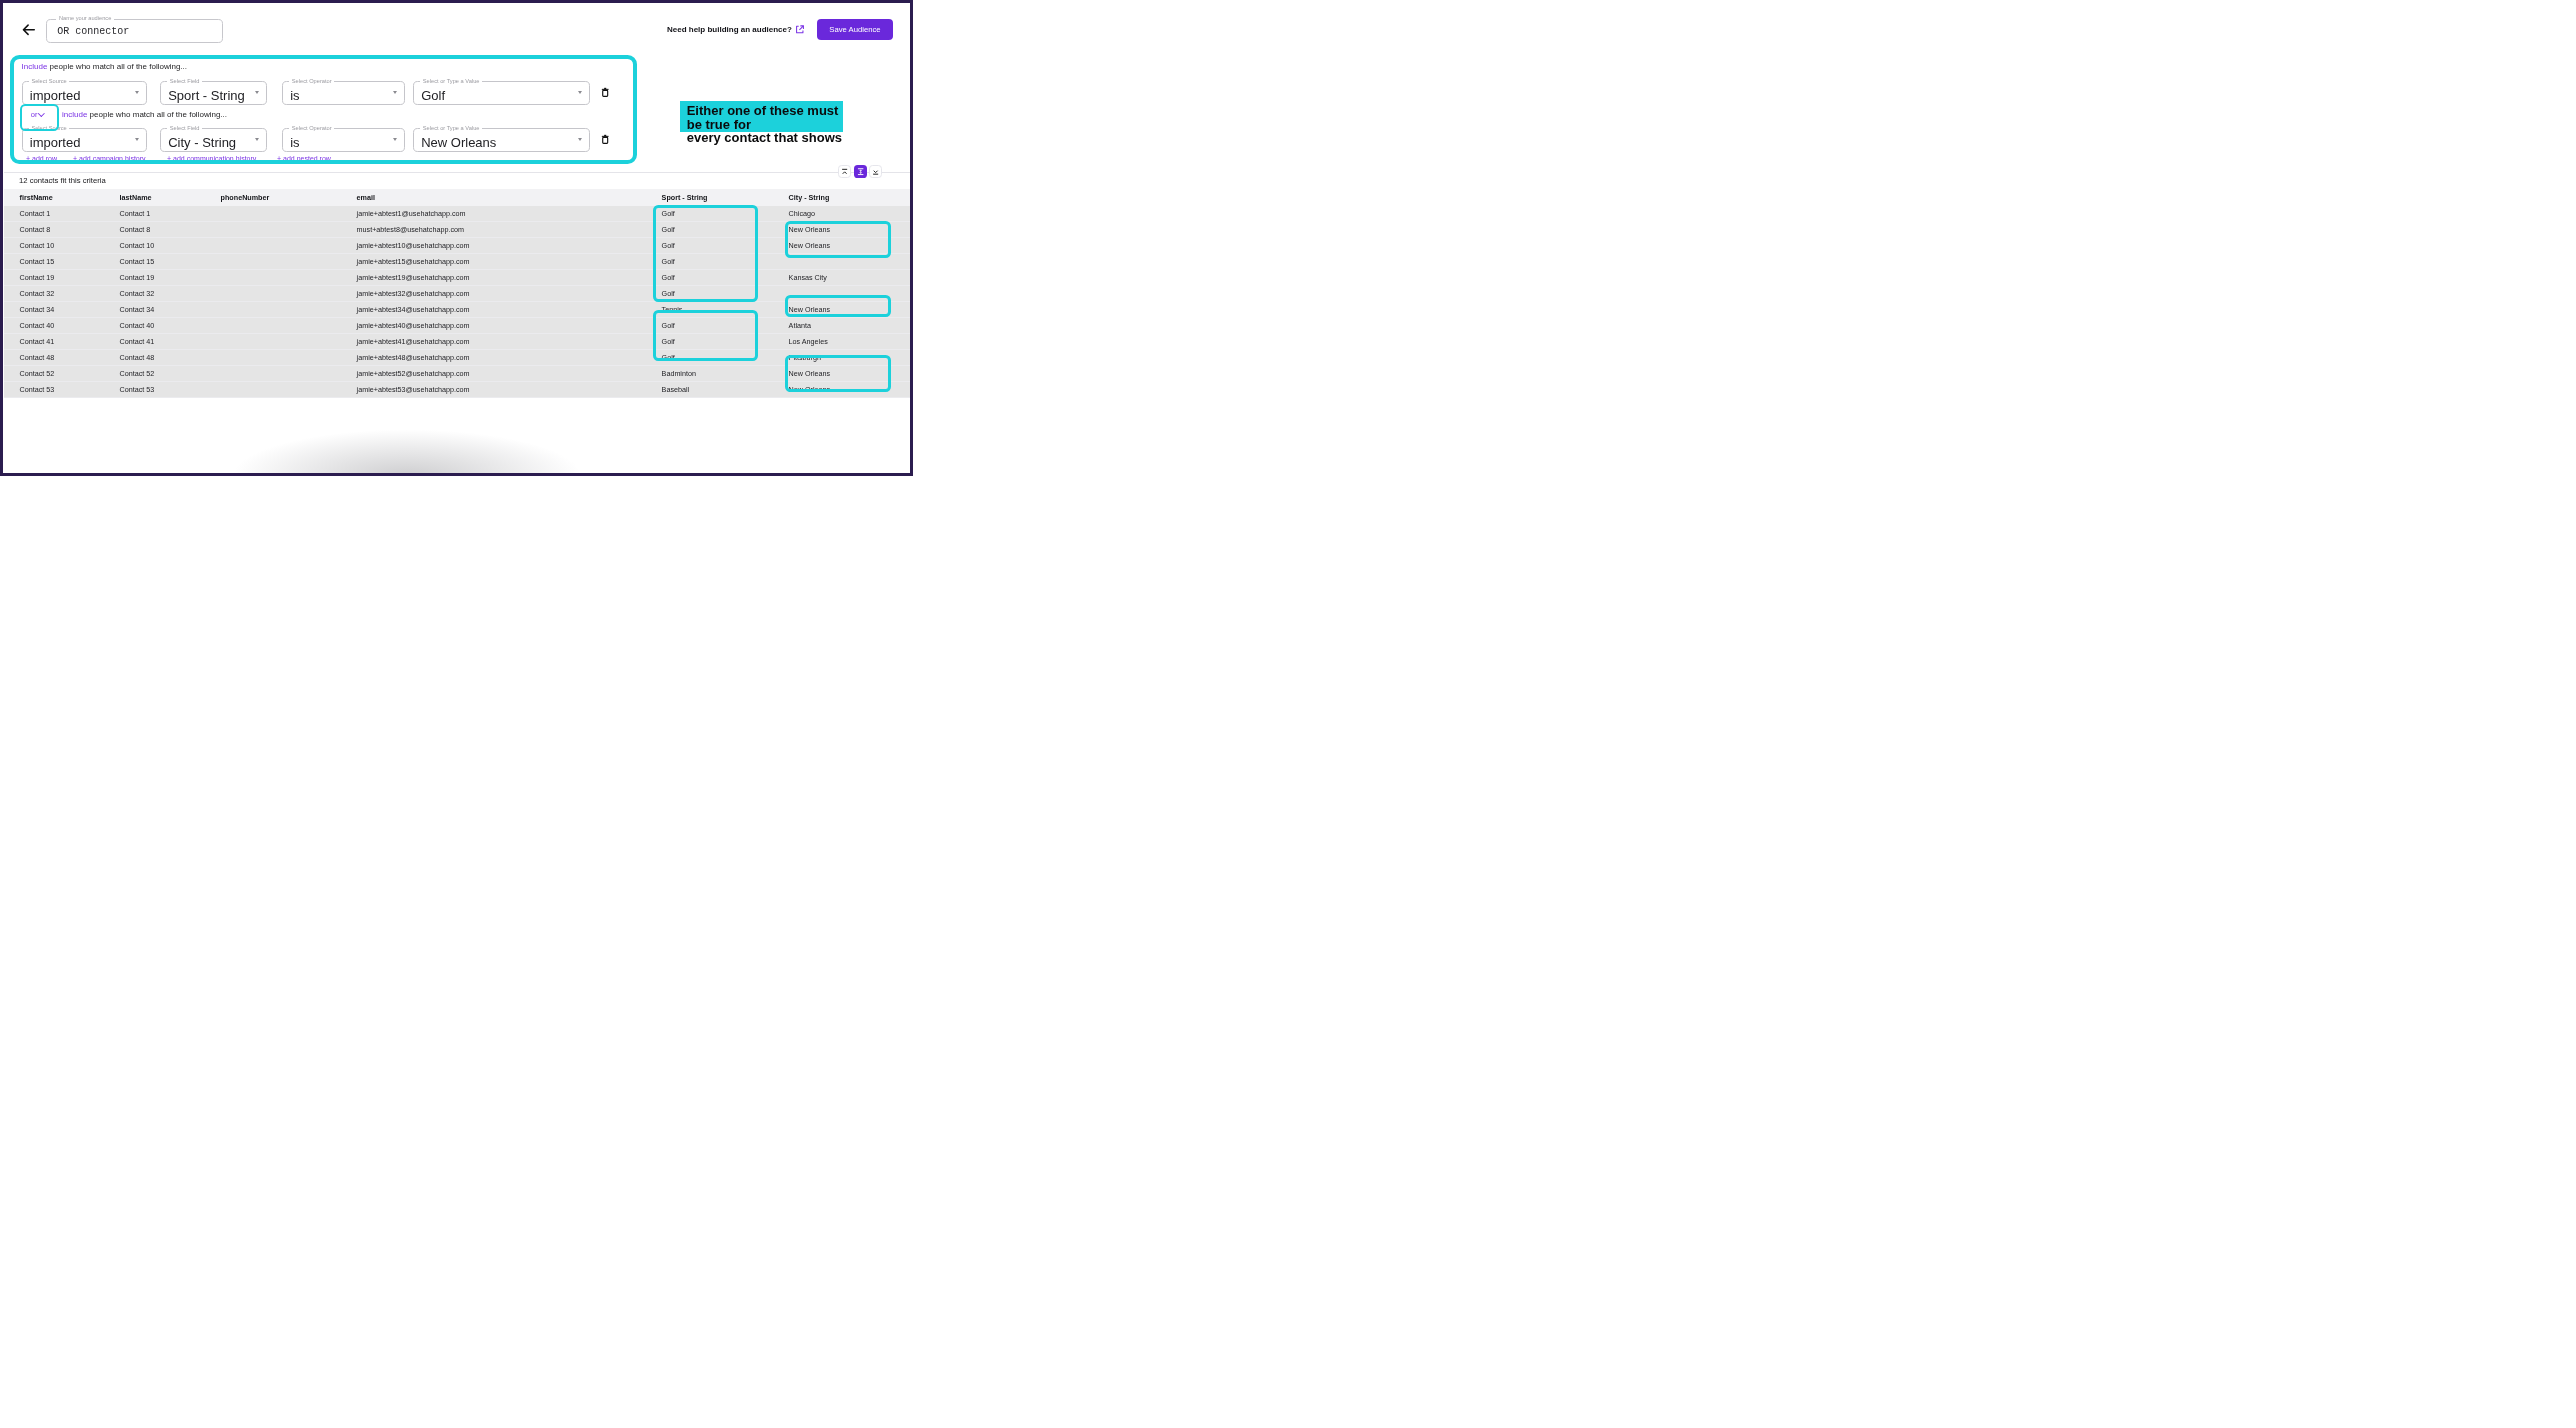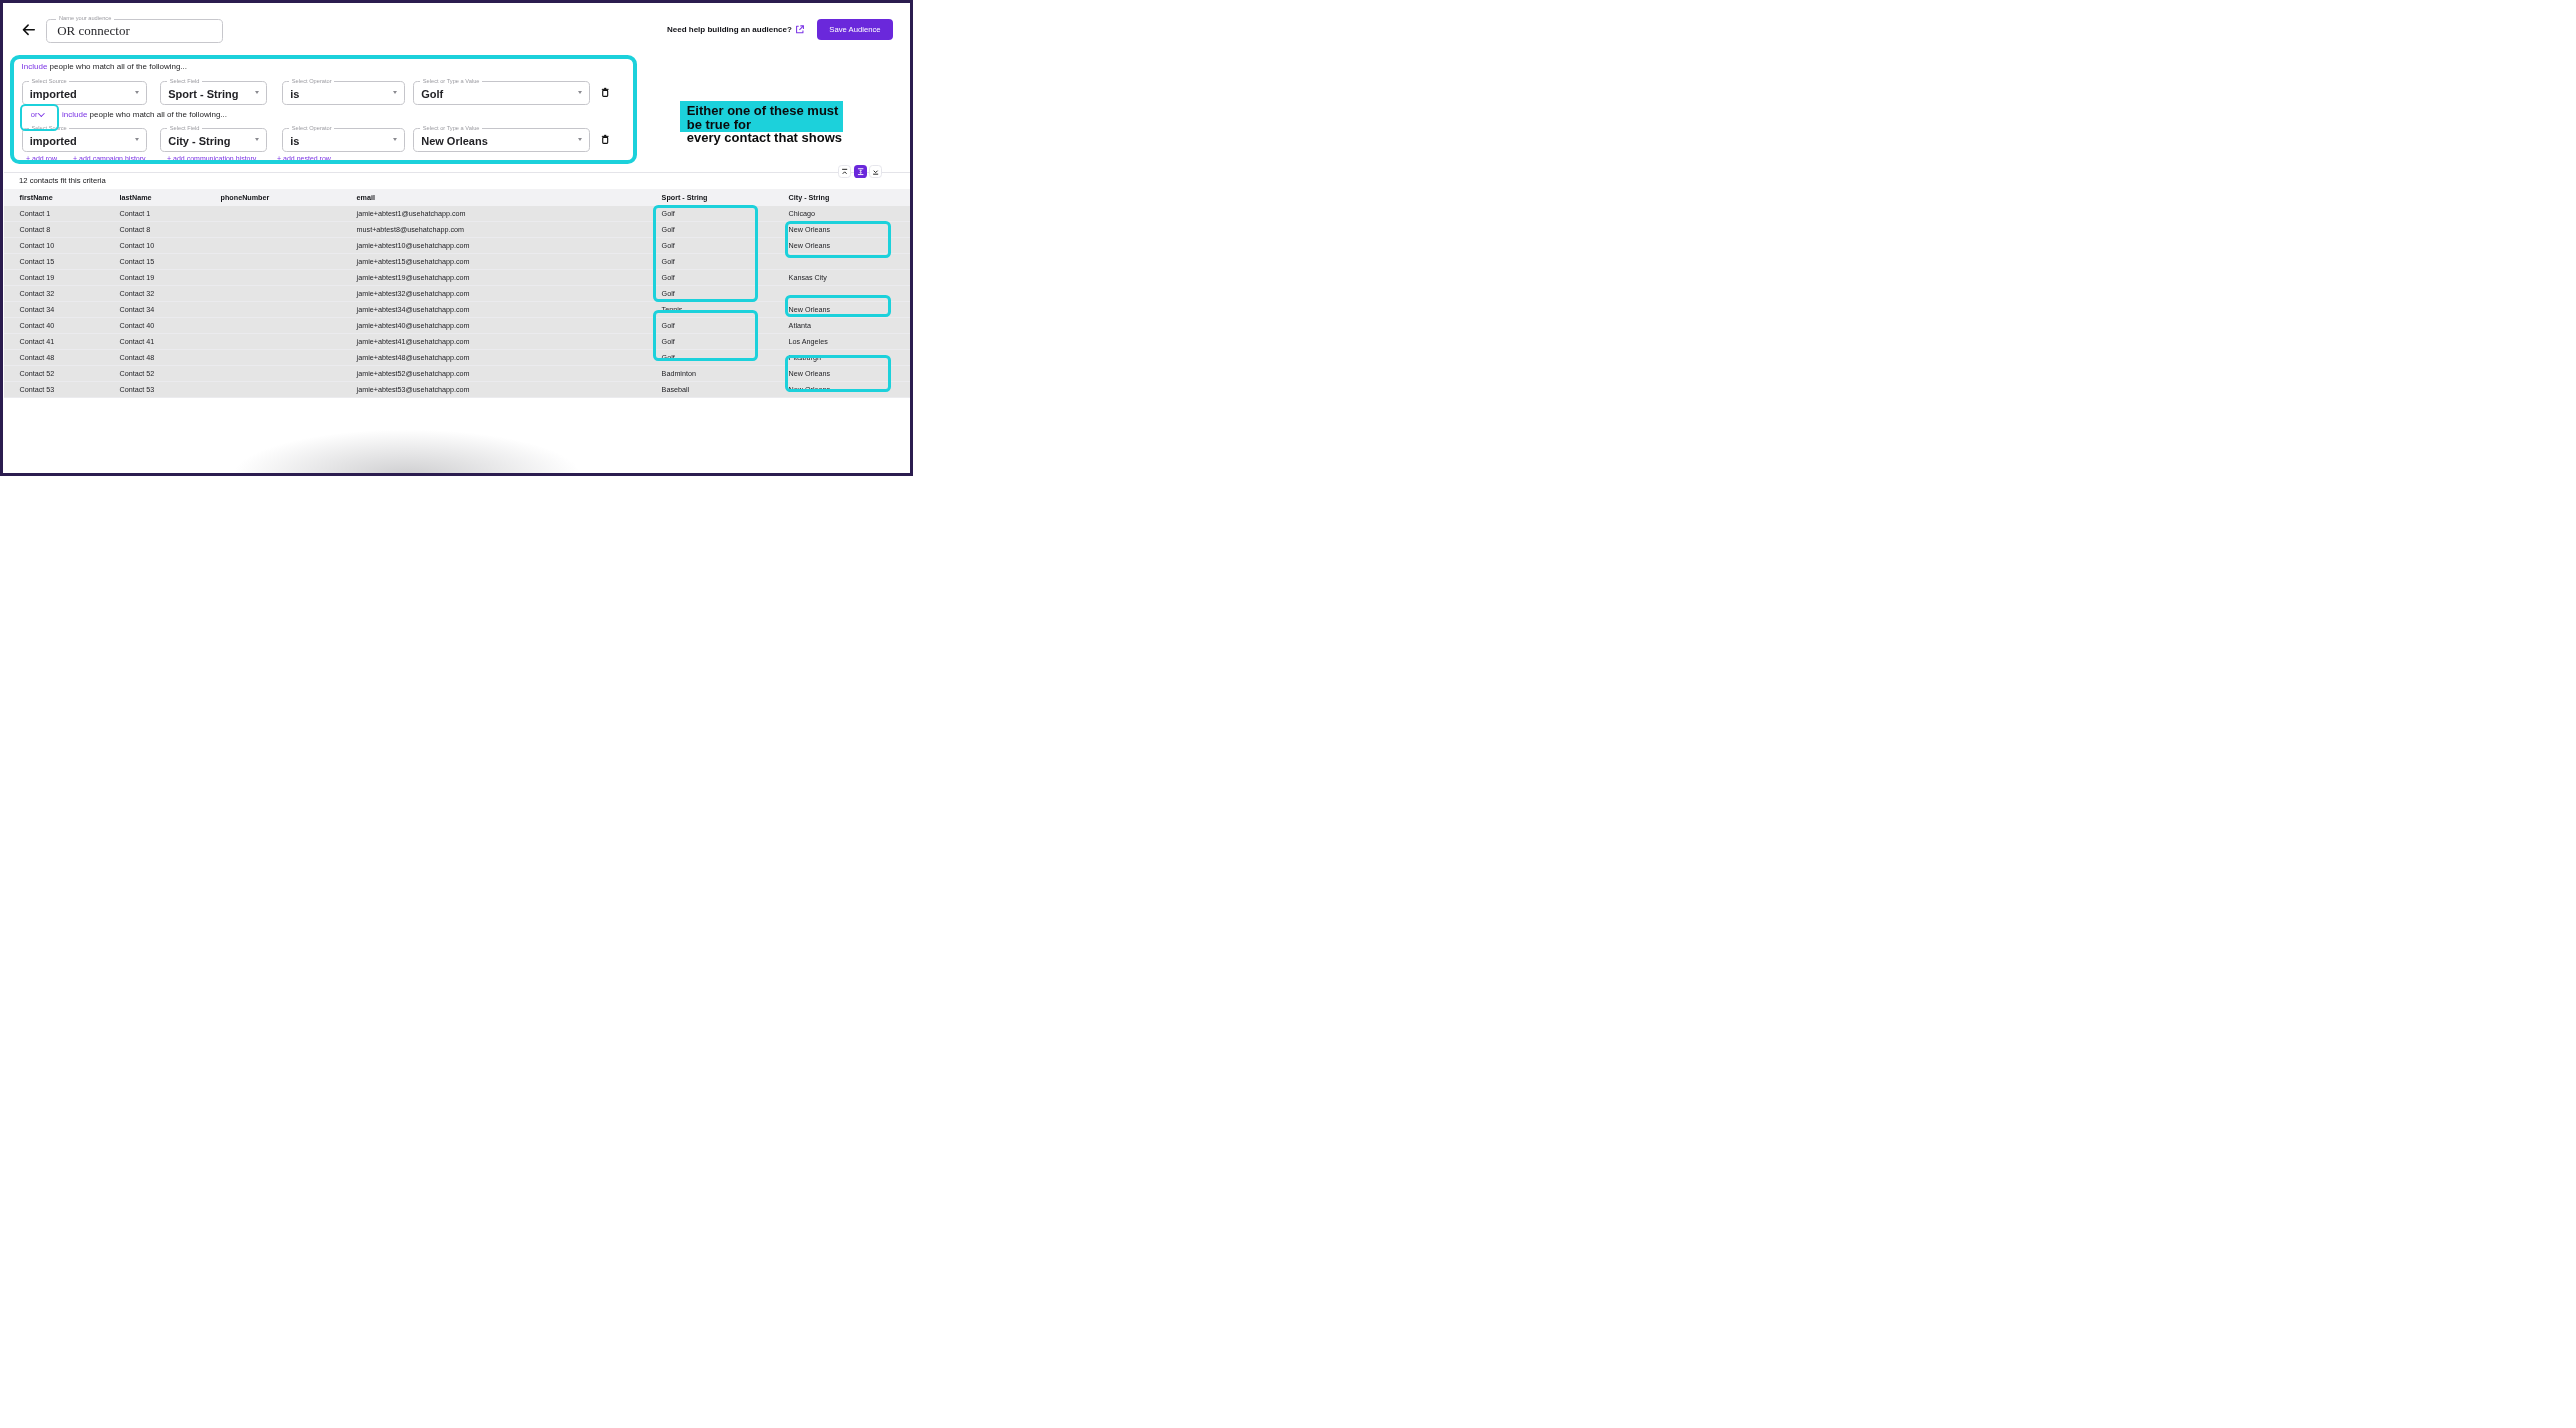"OR connector" #name-input { font-family: Liberation Serif, serif -> Liberation Mono, monospace; font-size: 13px -> 10px }
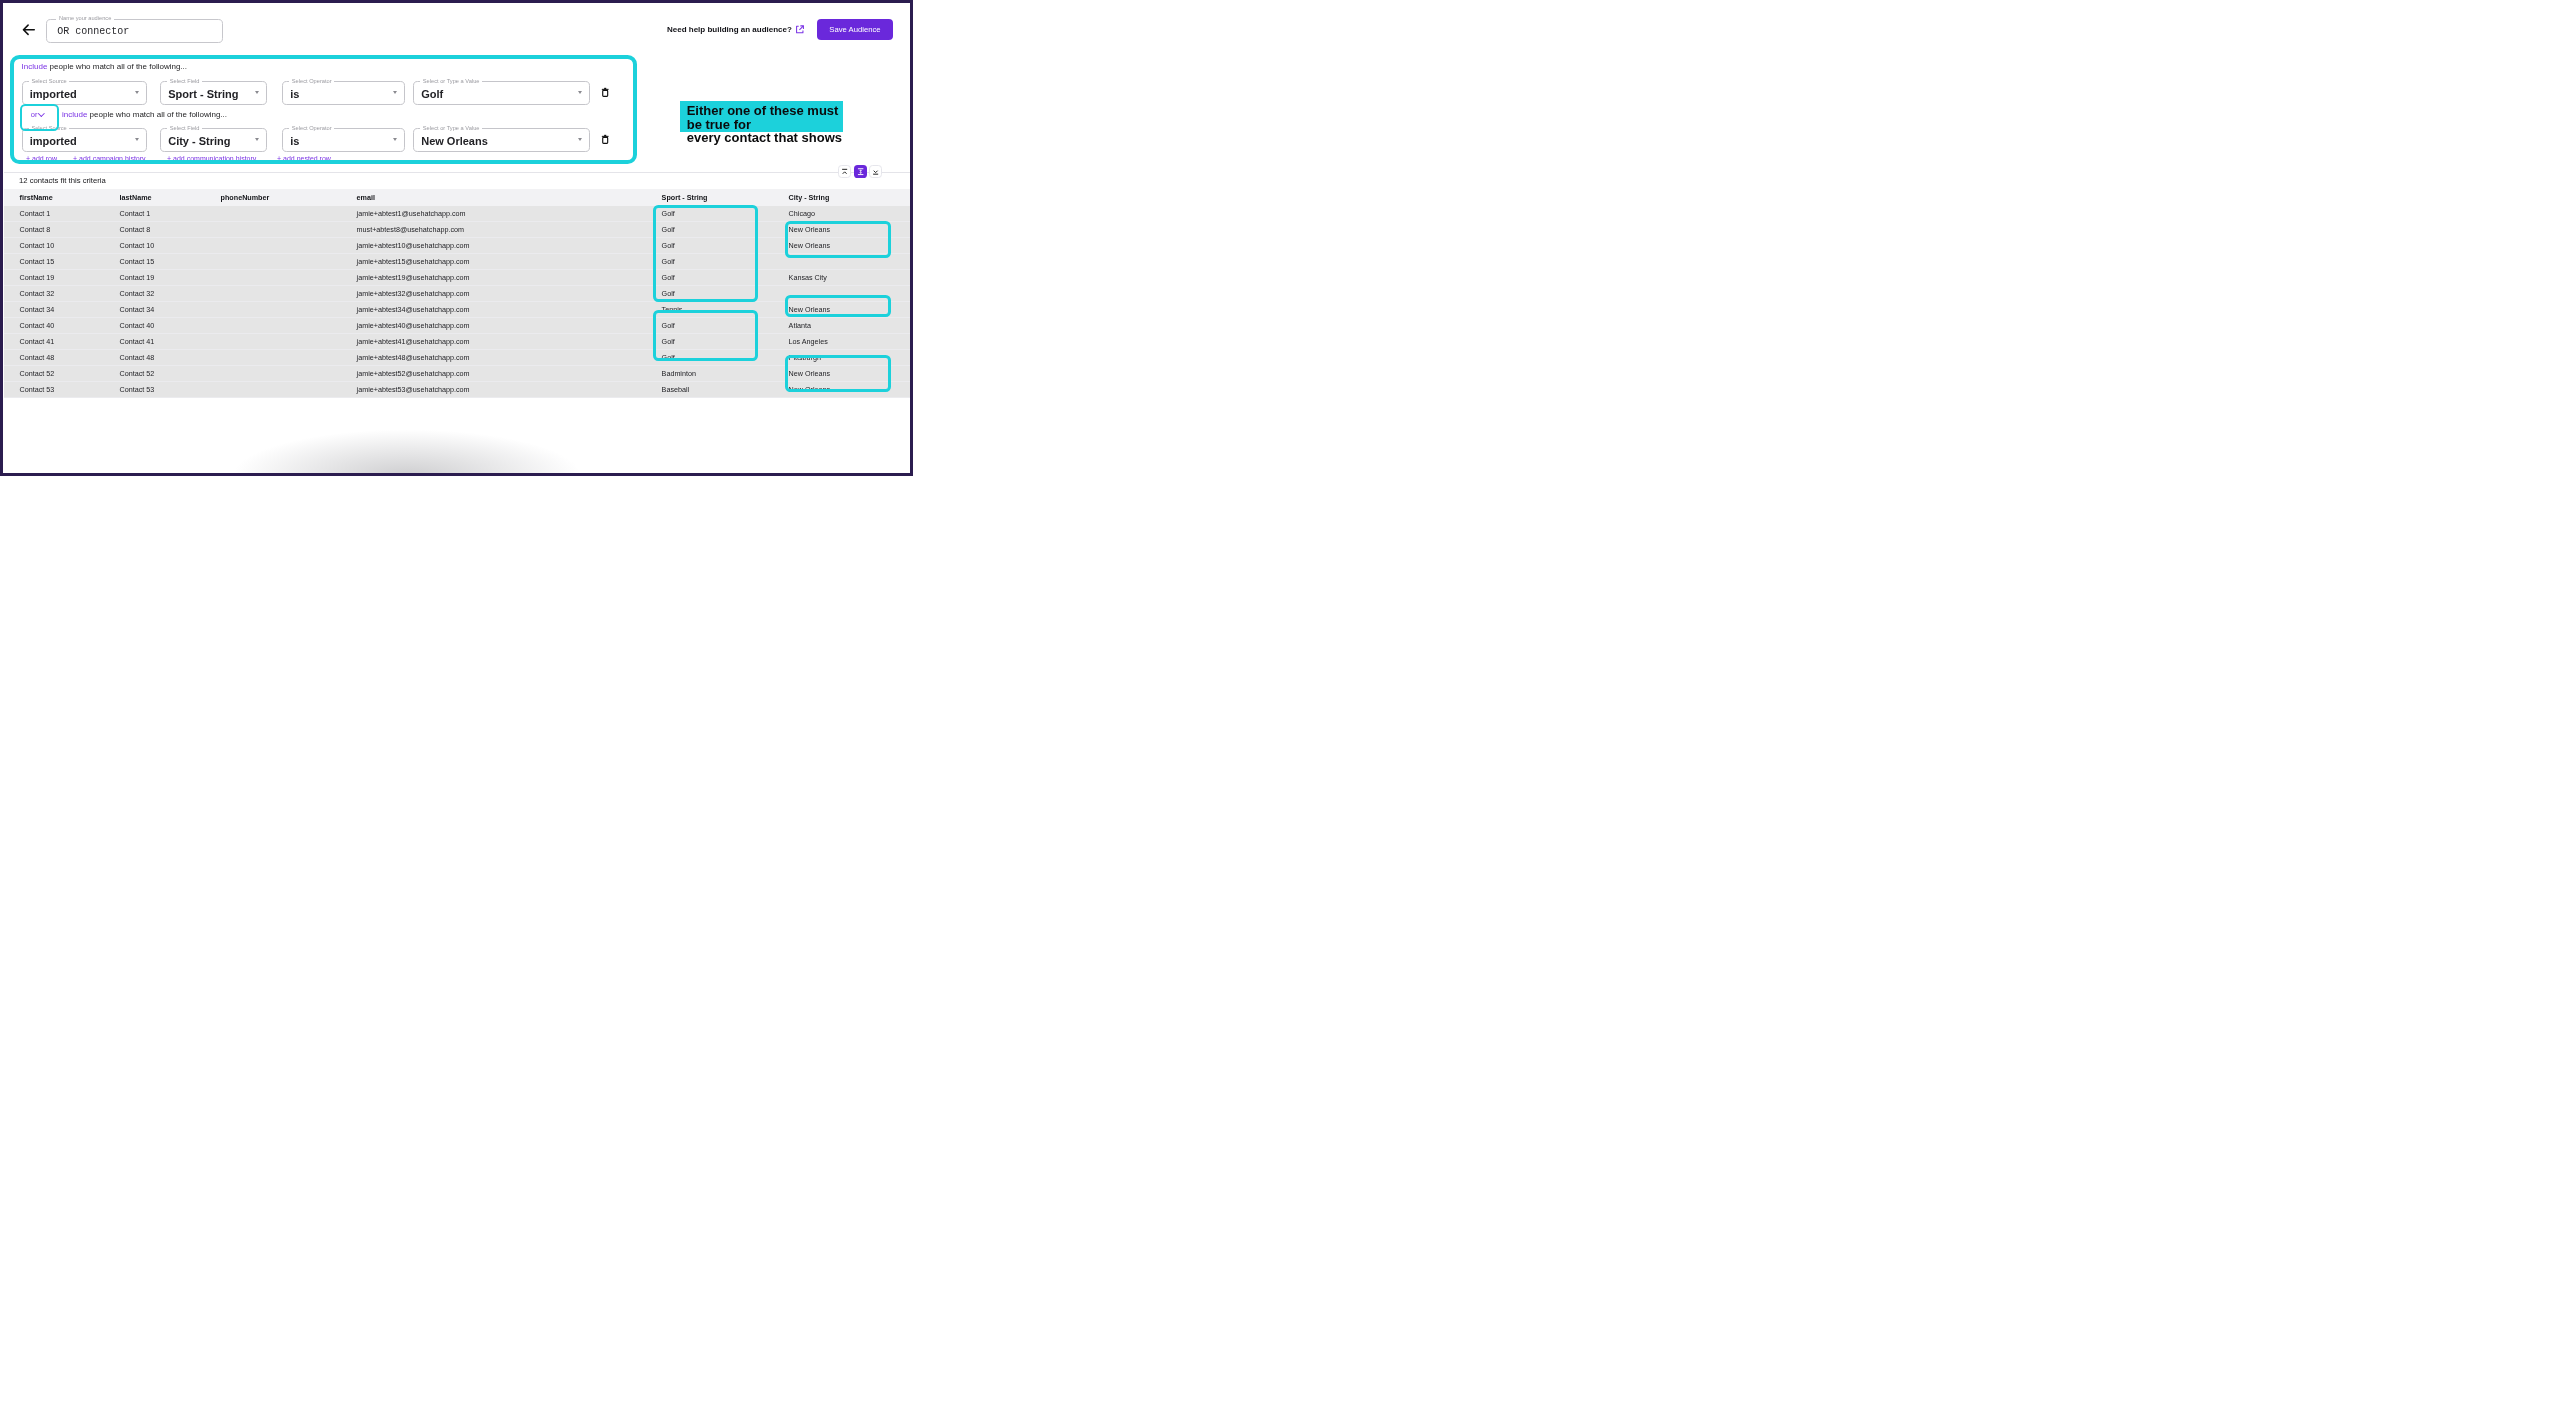"imported" .selbox .val { font-size: 11px -> 13px; font-weight: bold -> none }
